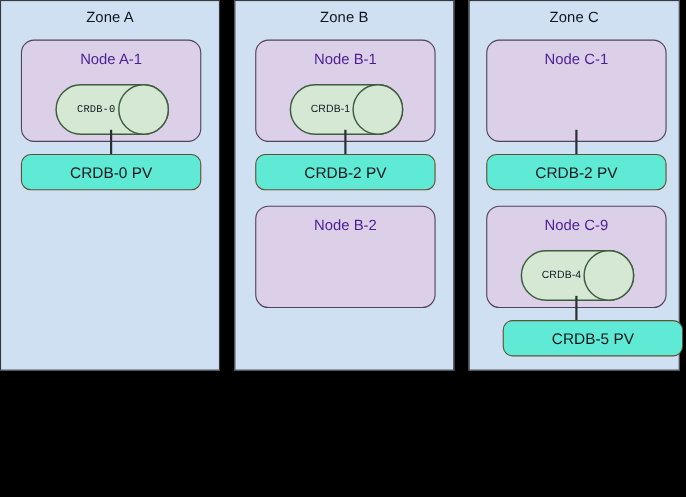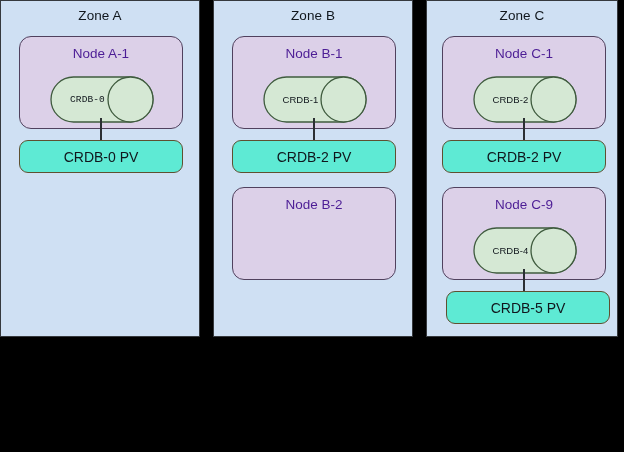"CRDB-2" div.cylinder { html: <div> <svg> <path></path> <ellipse></ellipse> </svg> <div>CRDB-2</div> </div> -> none }
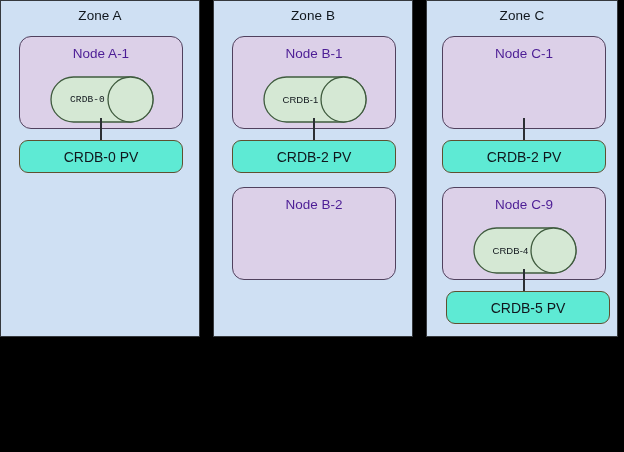"CRDB-5 PV" div.pv { left: 19px -> 30px }
